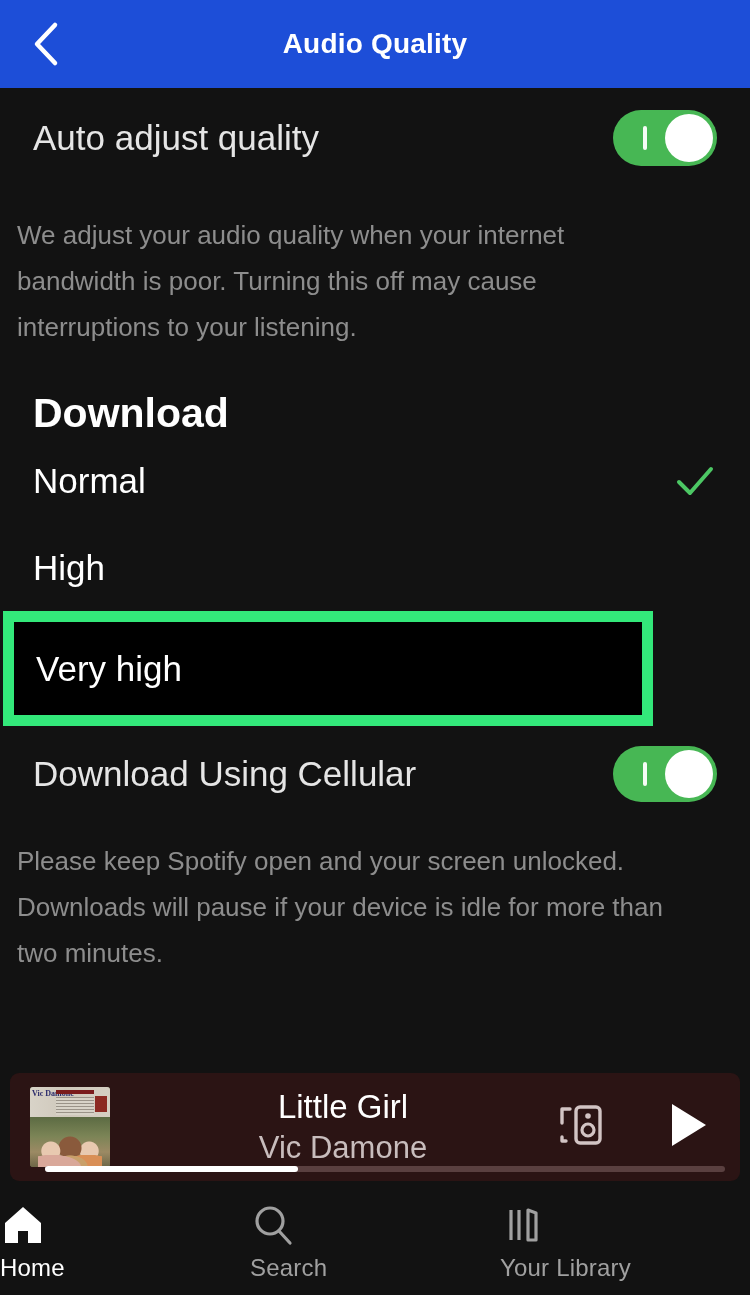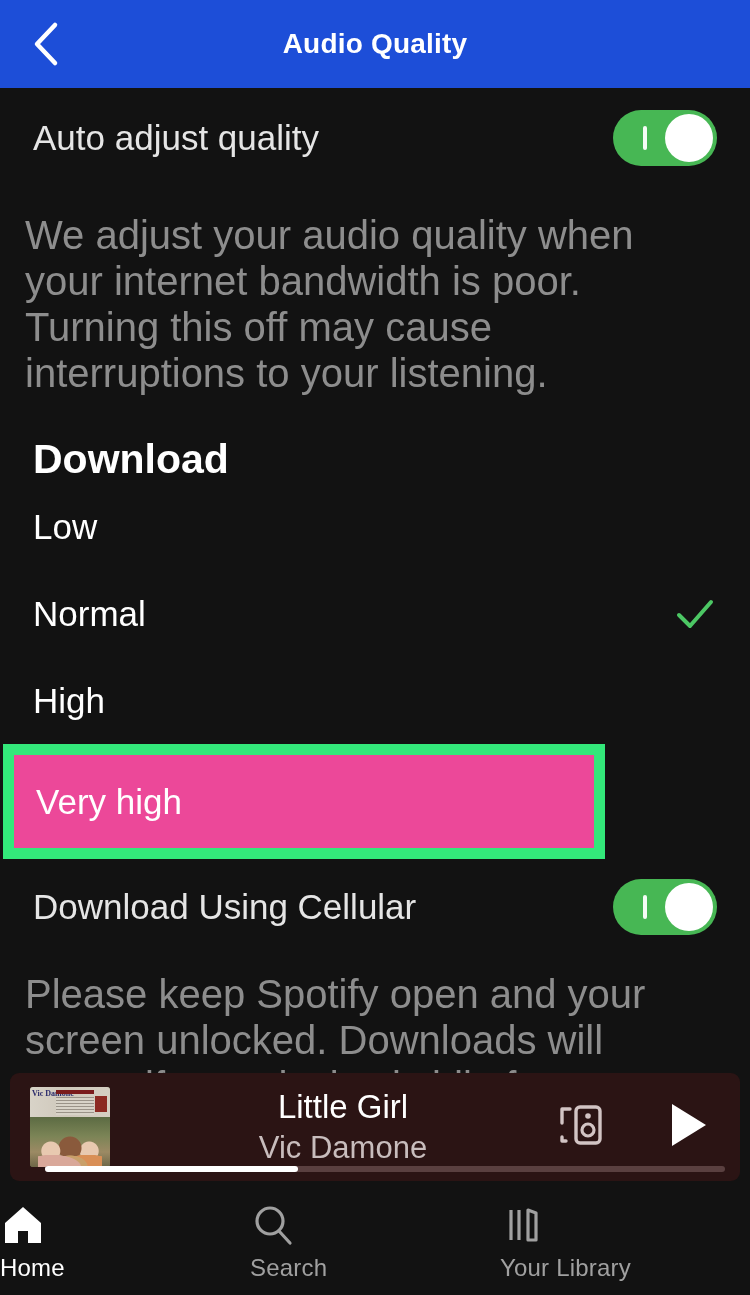"We adjust your audio quality" .desc { font-size: 40px -> 26px; padding: 0 25px -> 0 17px }
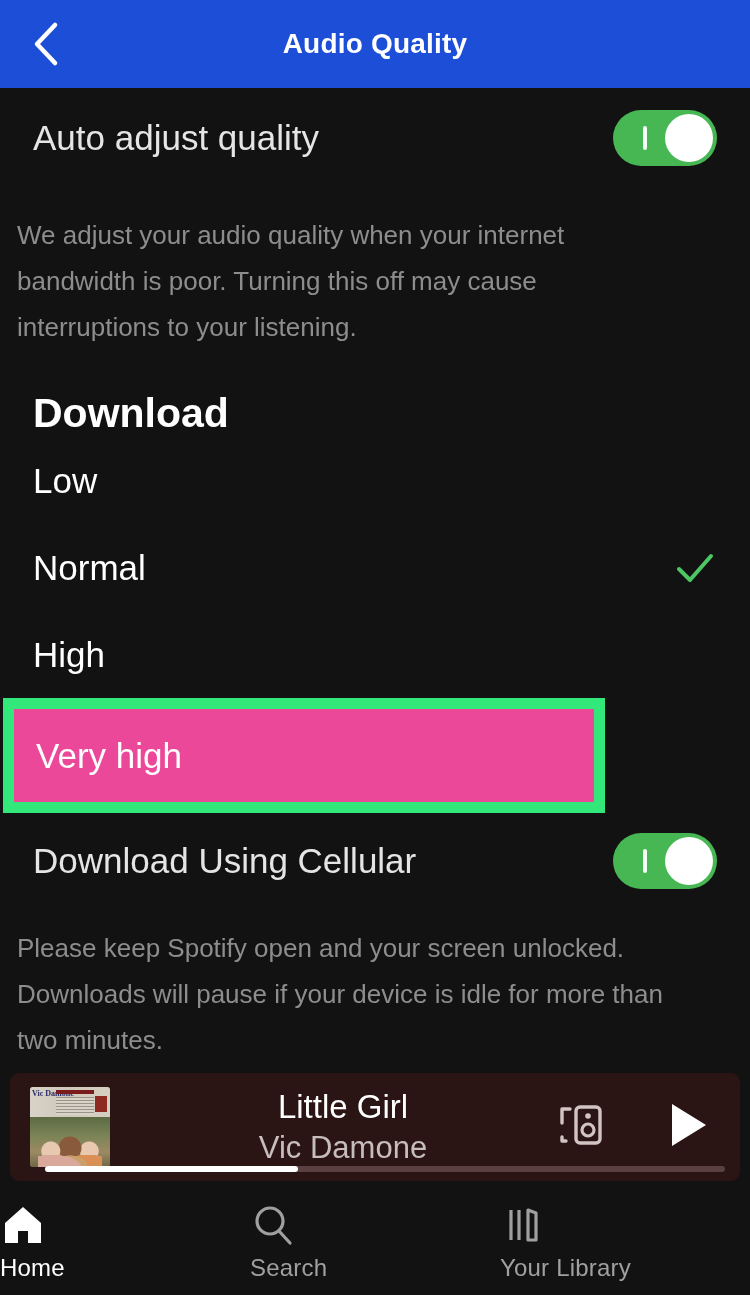"Low" div.option-row { html: <div> <div>Low</div> <div> <svg> <polyline></polyline> </svg> </div> </div> -> none }
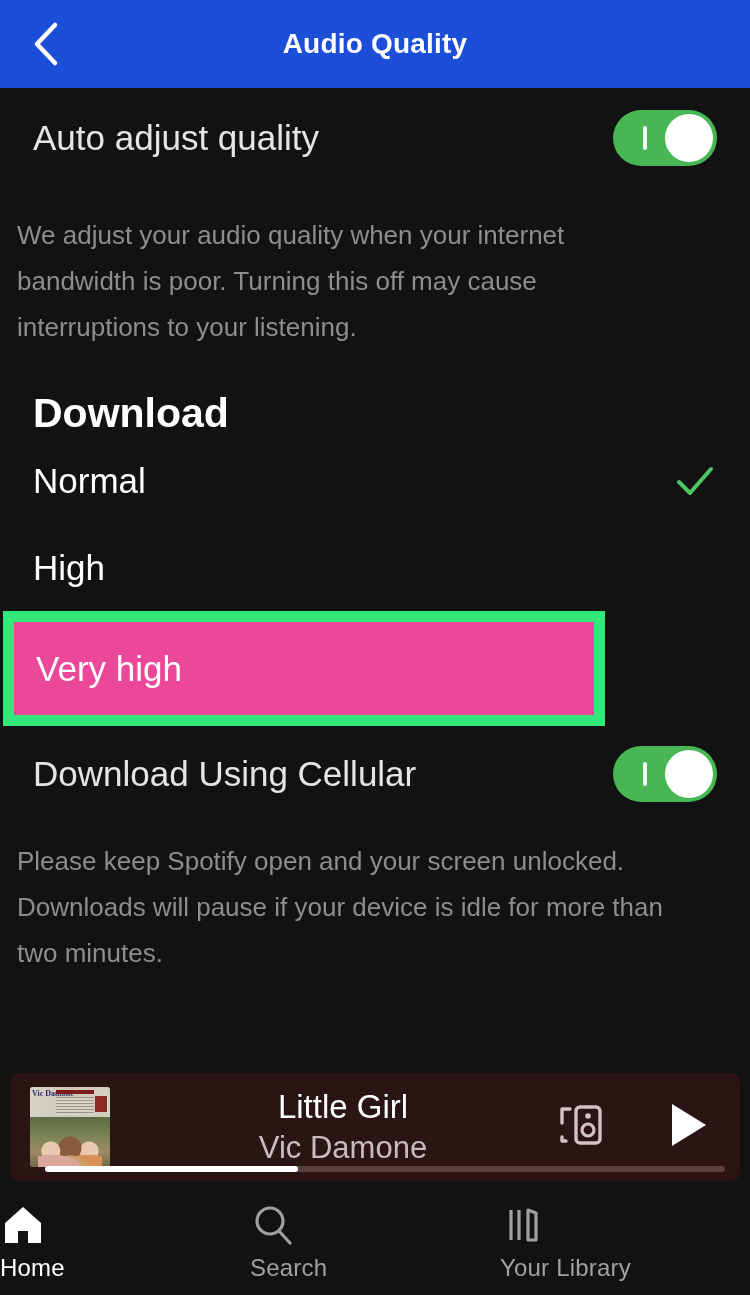"Very high" .option-row.highlight { background: #ec4899 -> #000000; width: 602px -> 650px }
